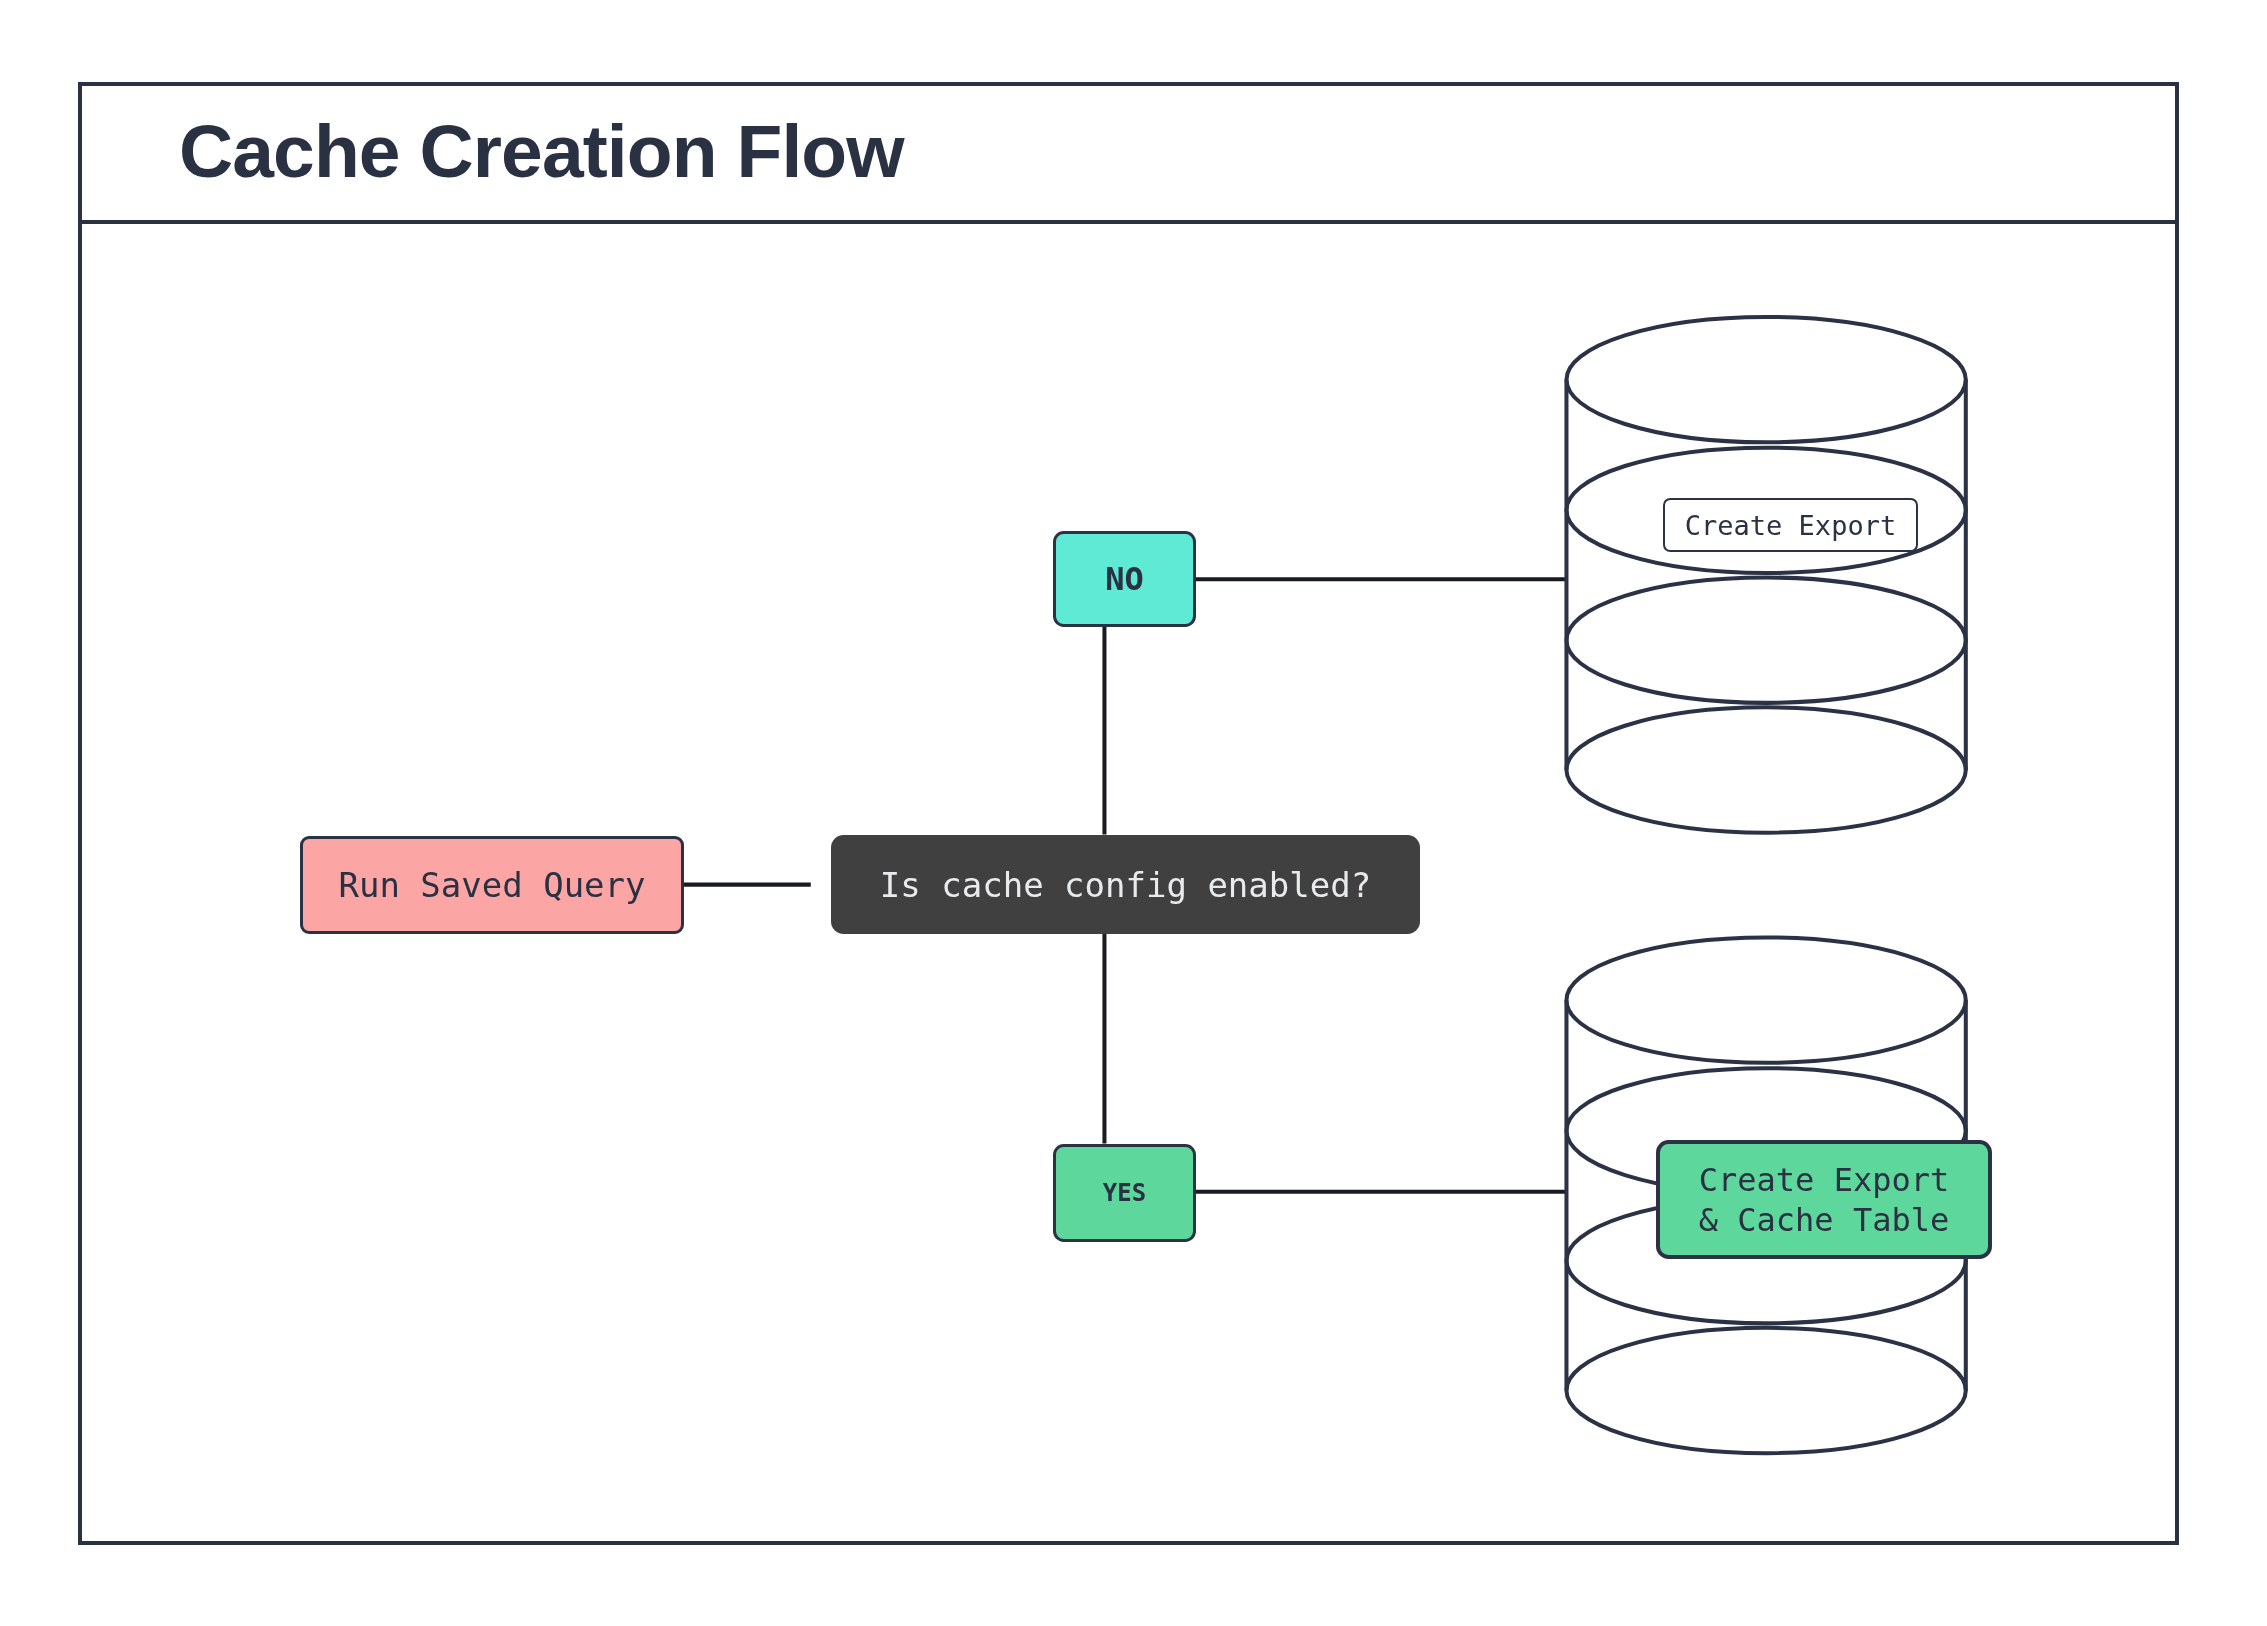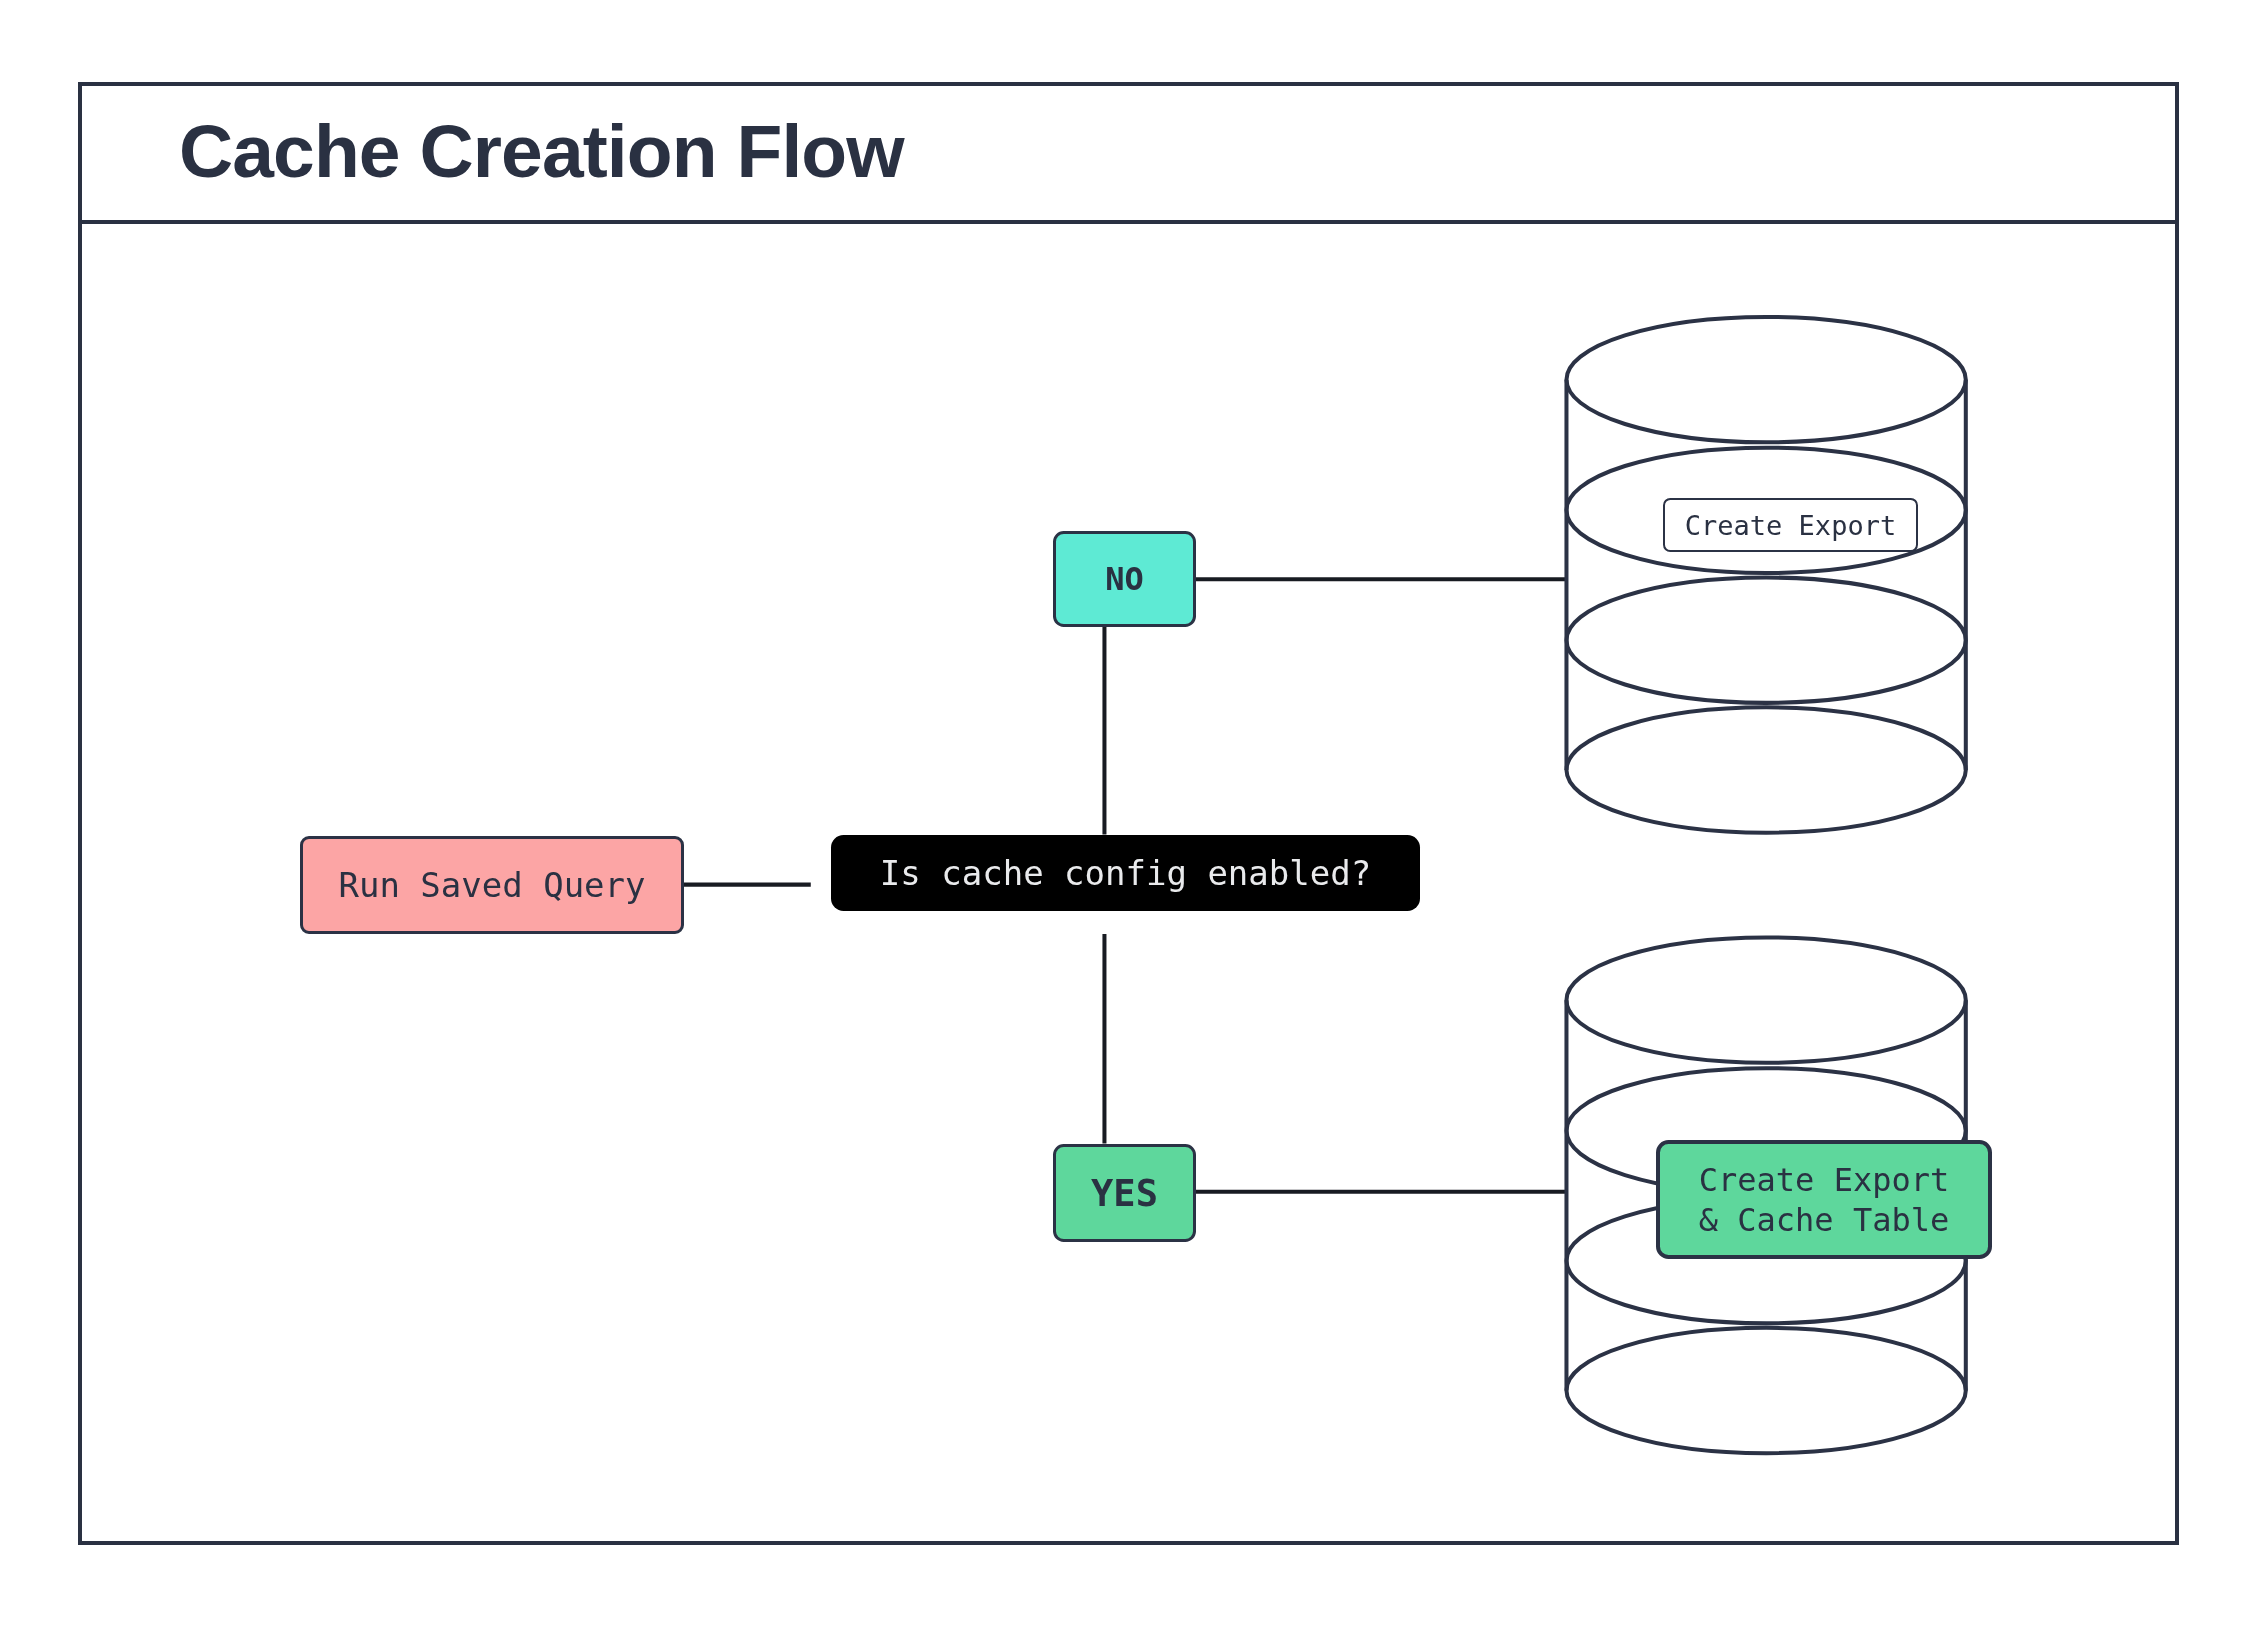"Is cache config enabled?" .node-decision { background: #000000 -> #404040; height: 76px -> 99px }
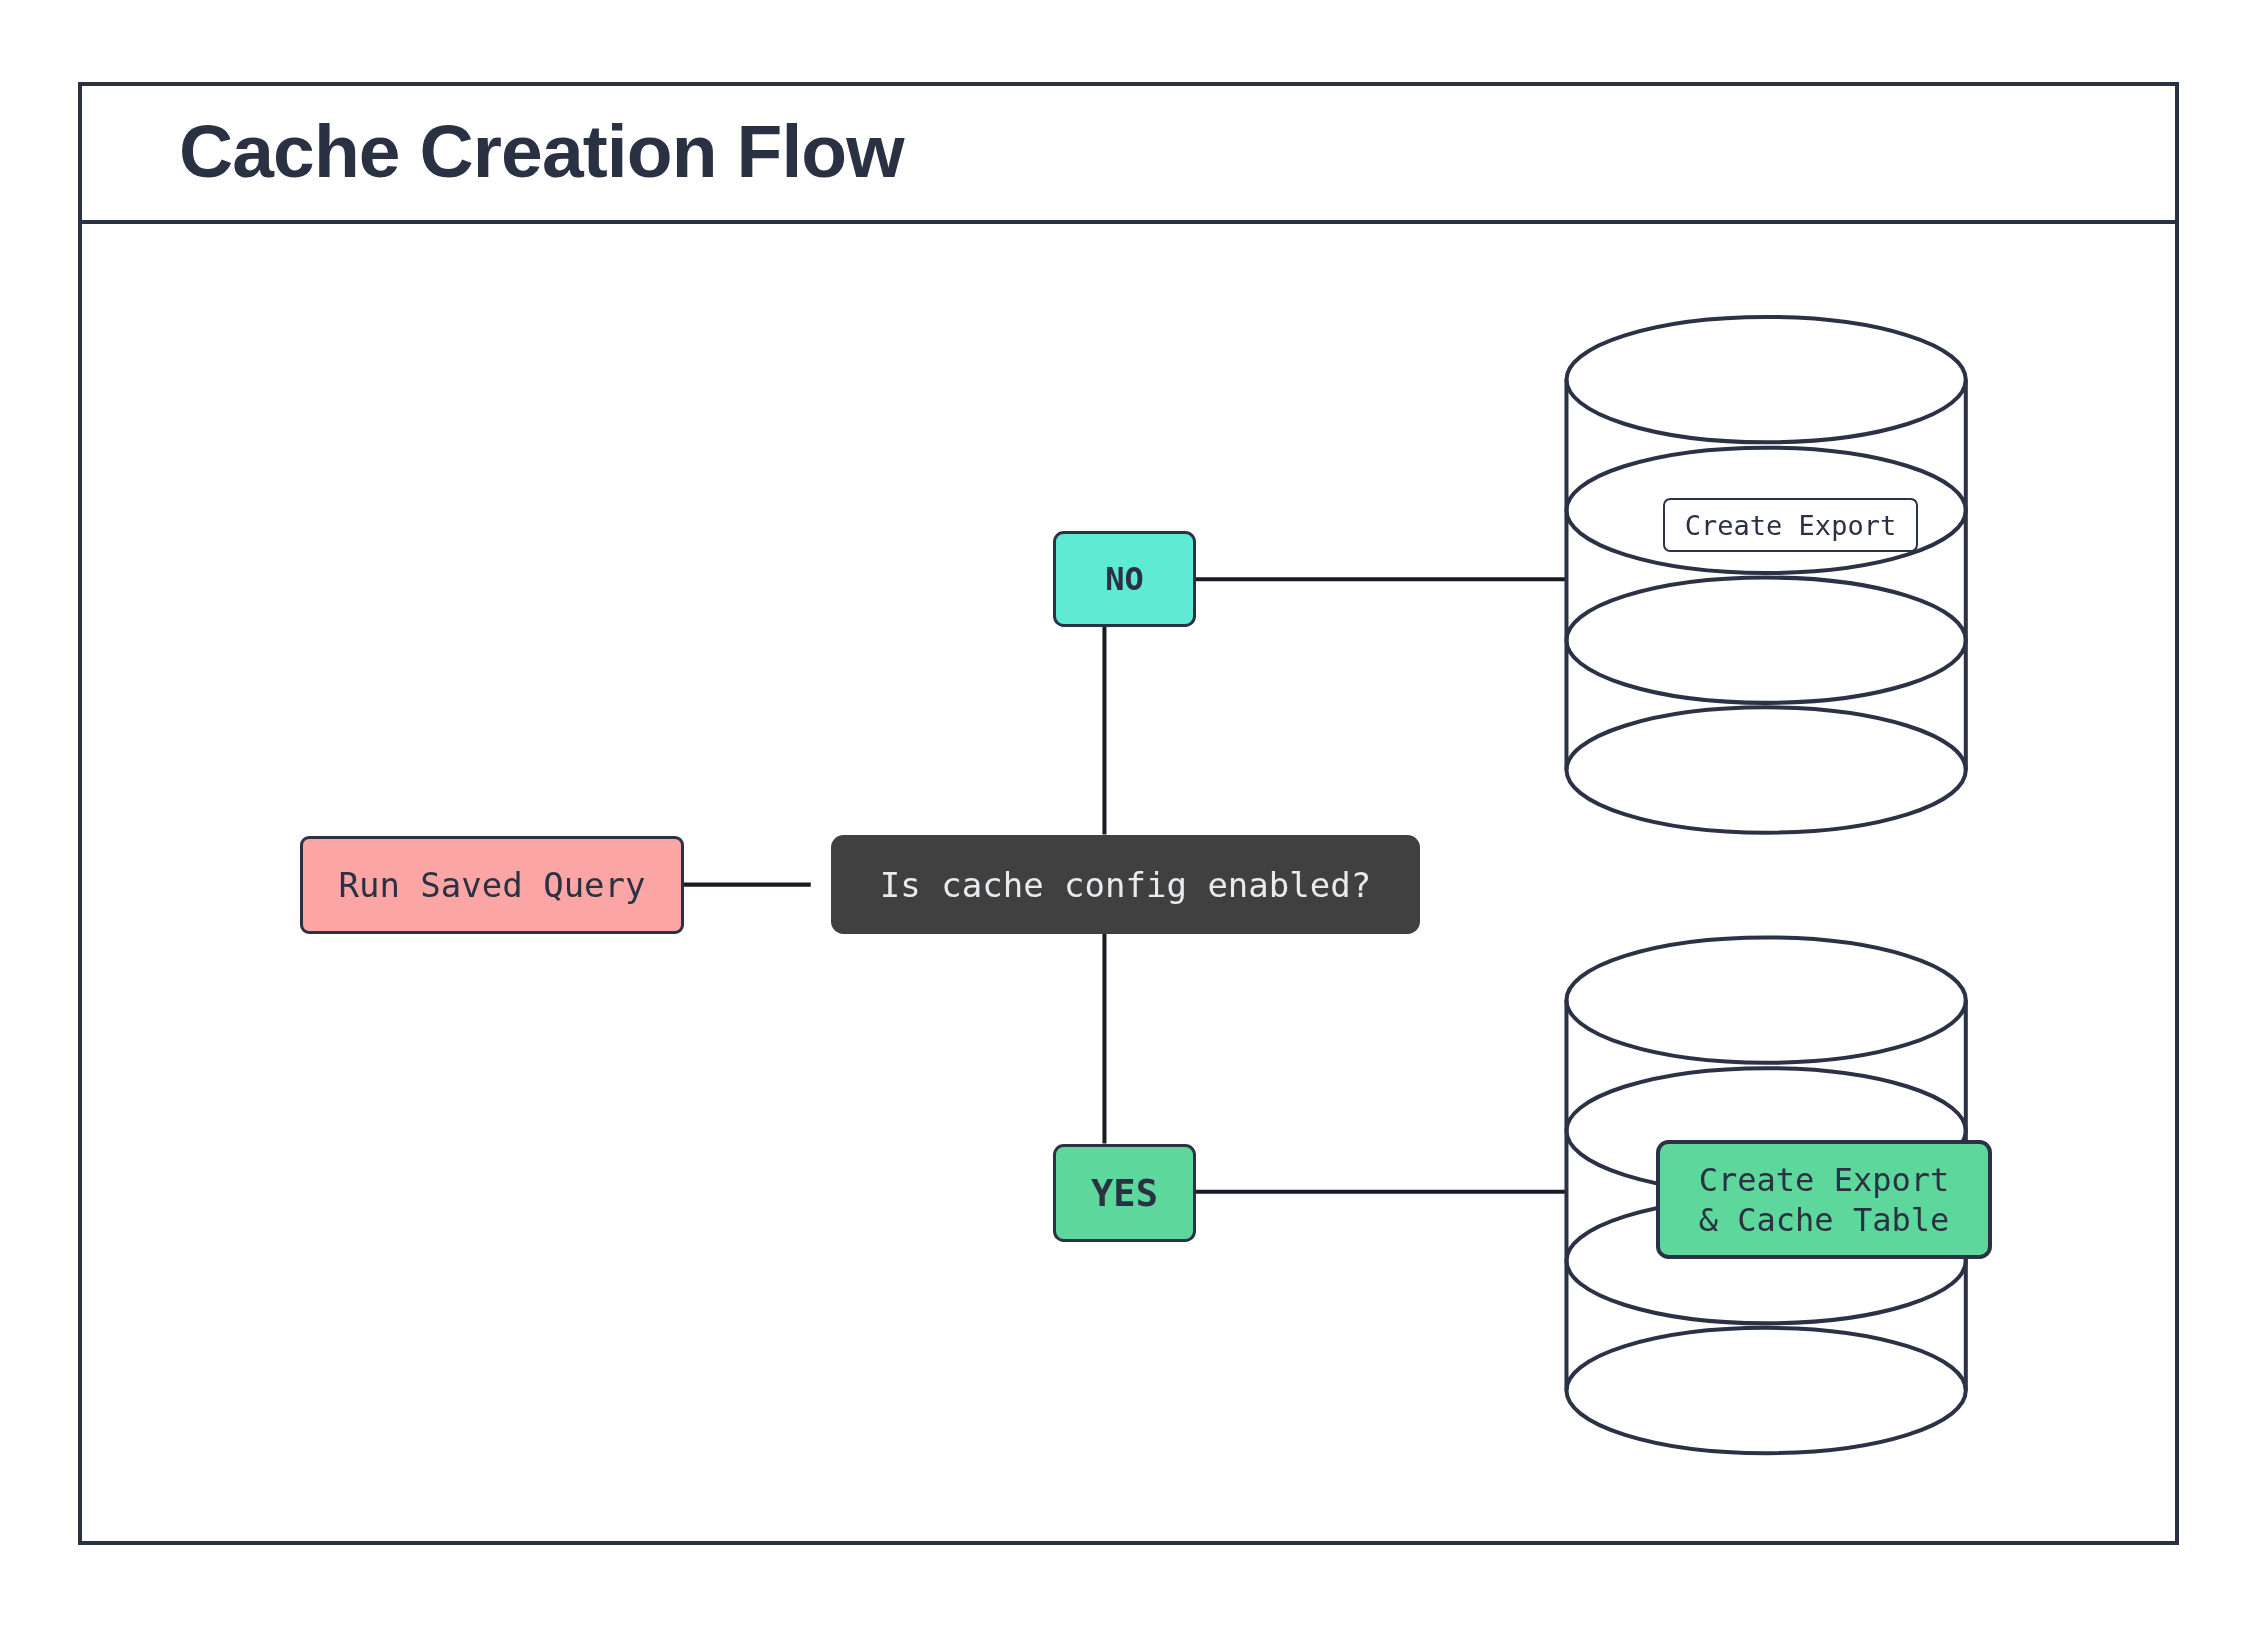"YES" .node-yes { font-size: 37px -> 24px }
